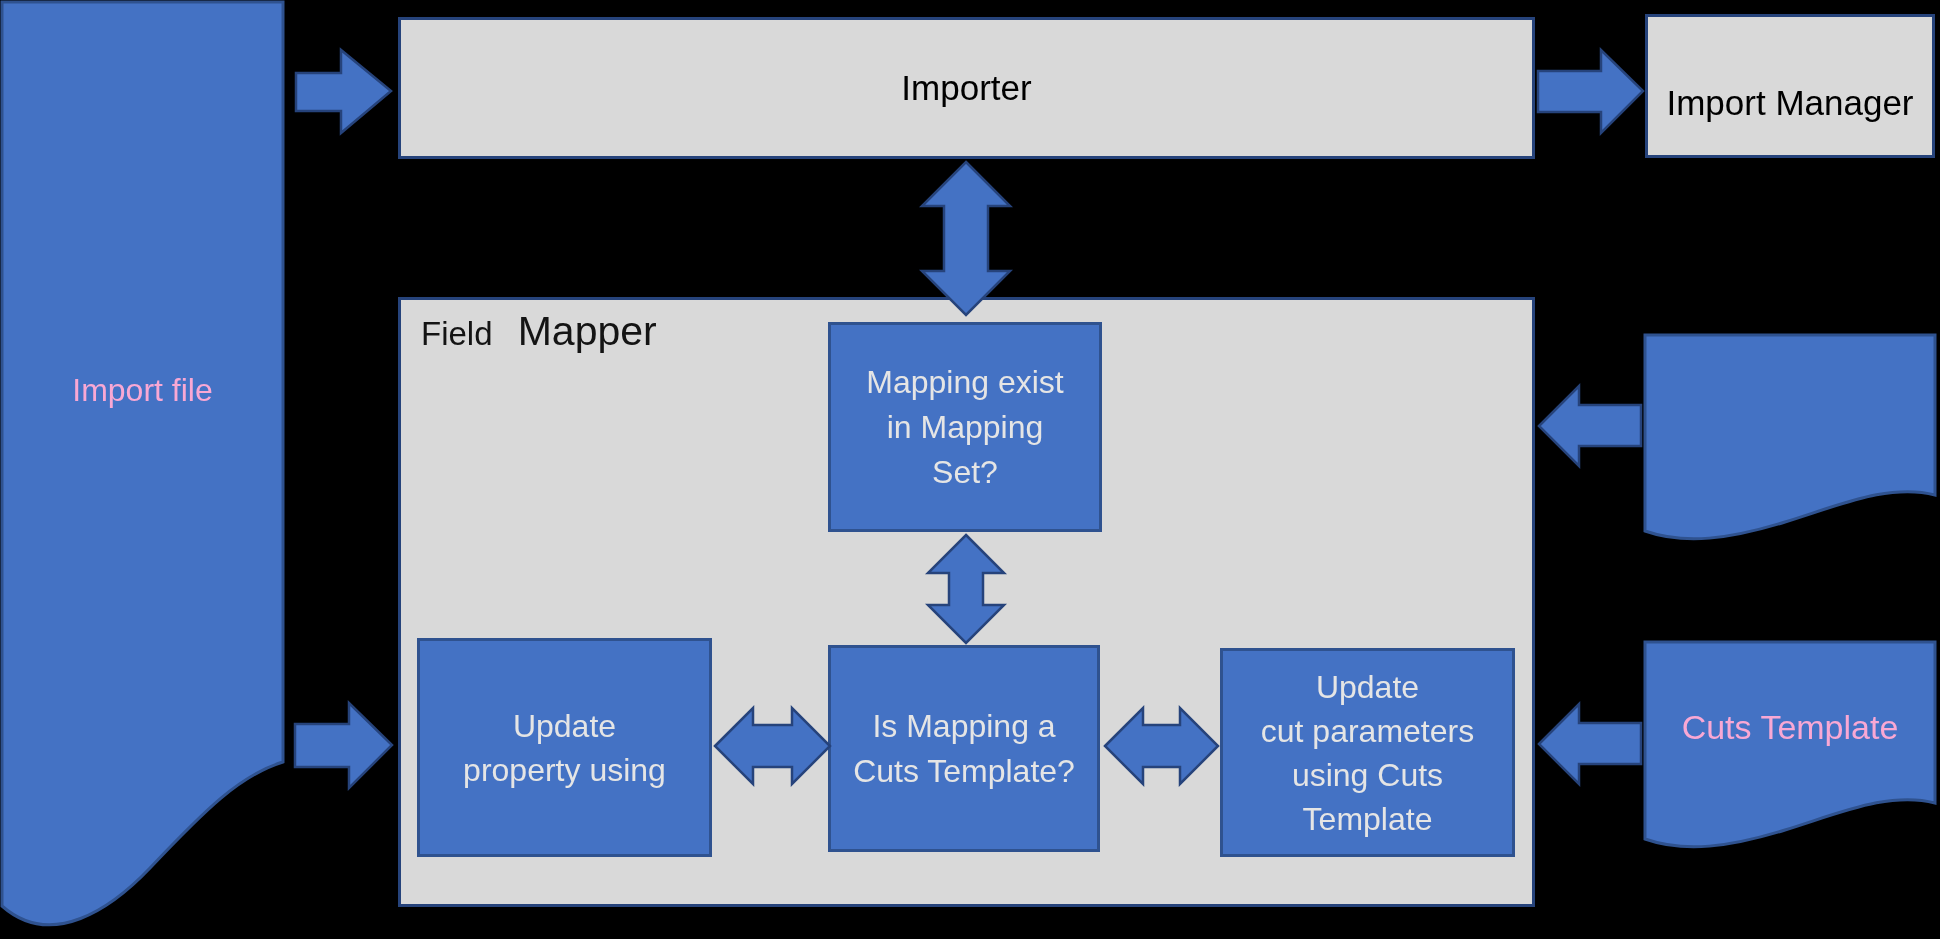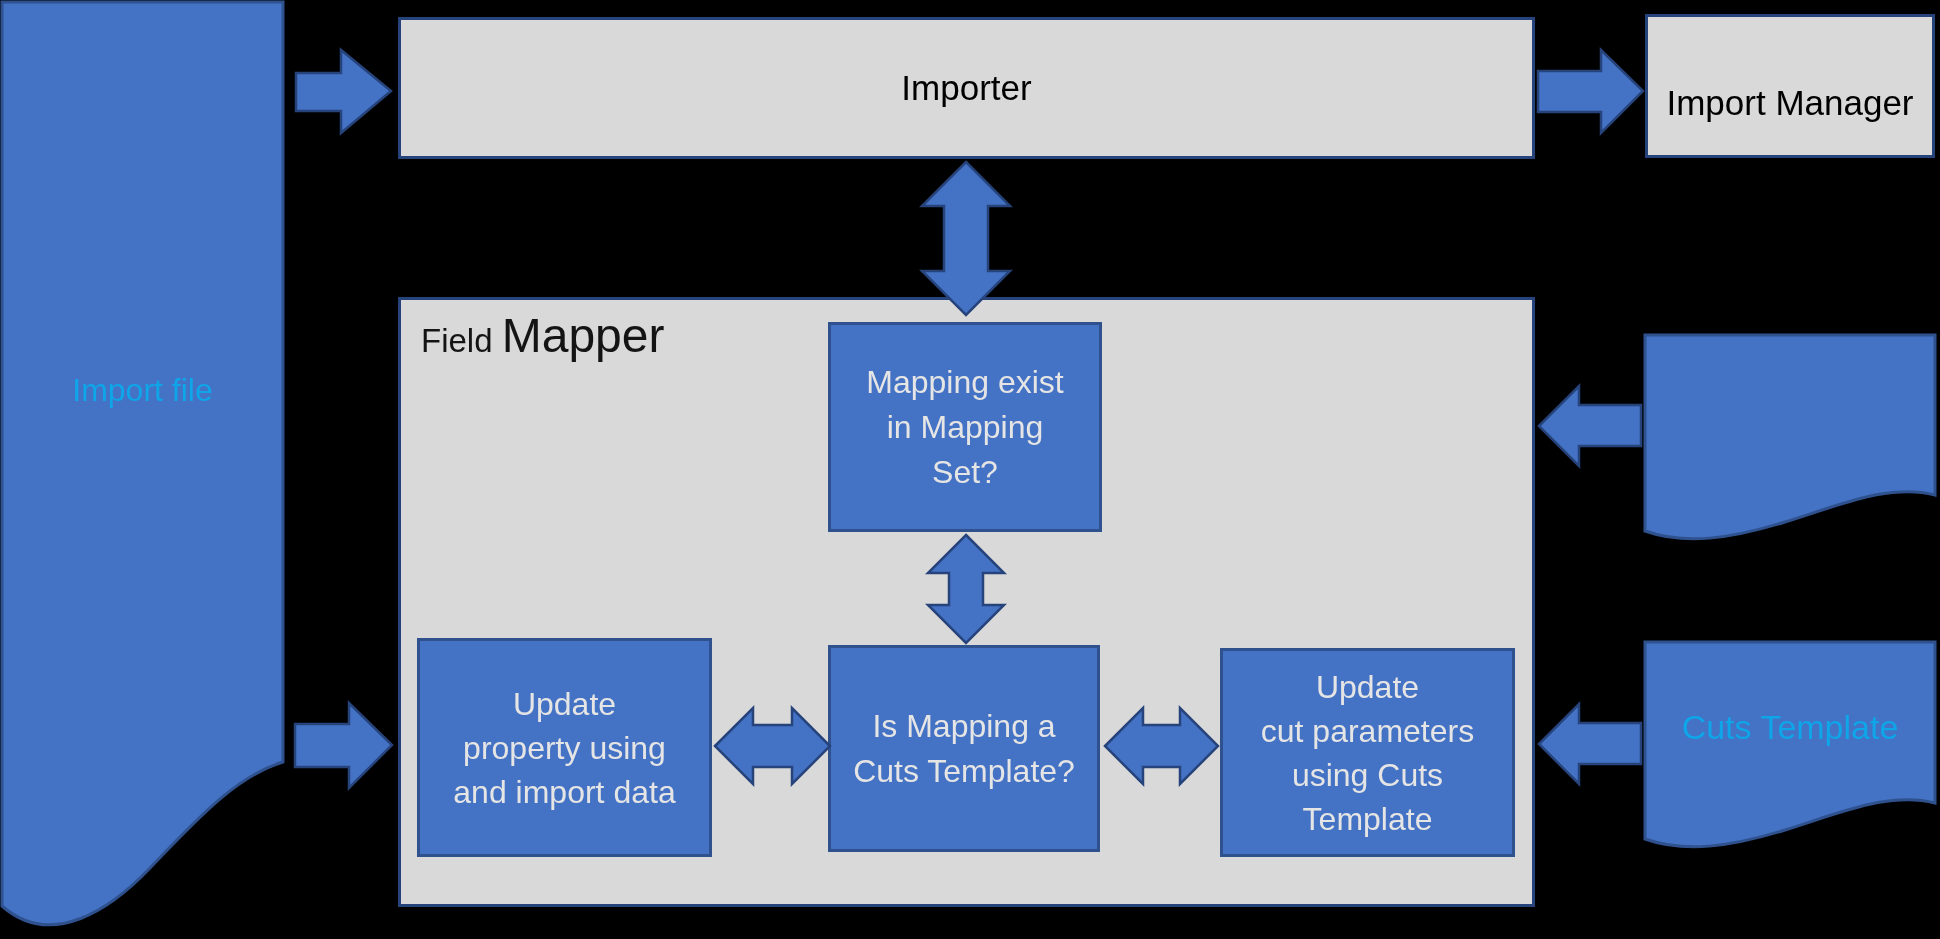"Mapper" .fm-large { font-size: 48px -> 41px; margin-left: none -> 16px }
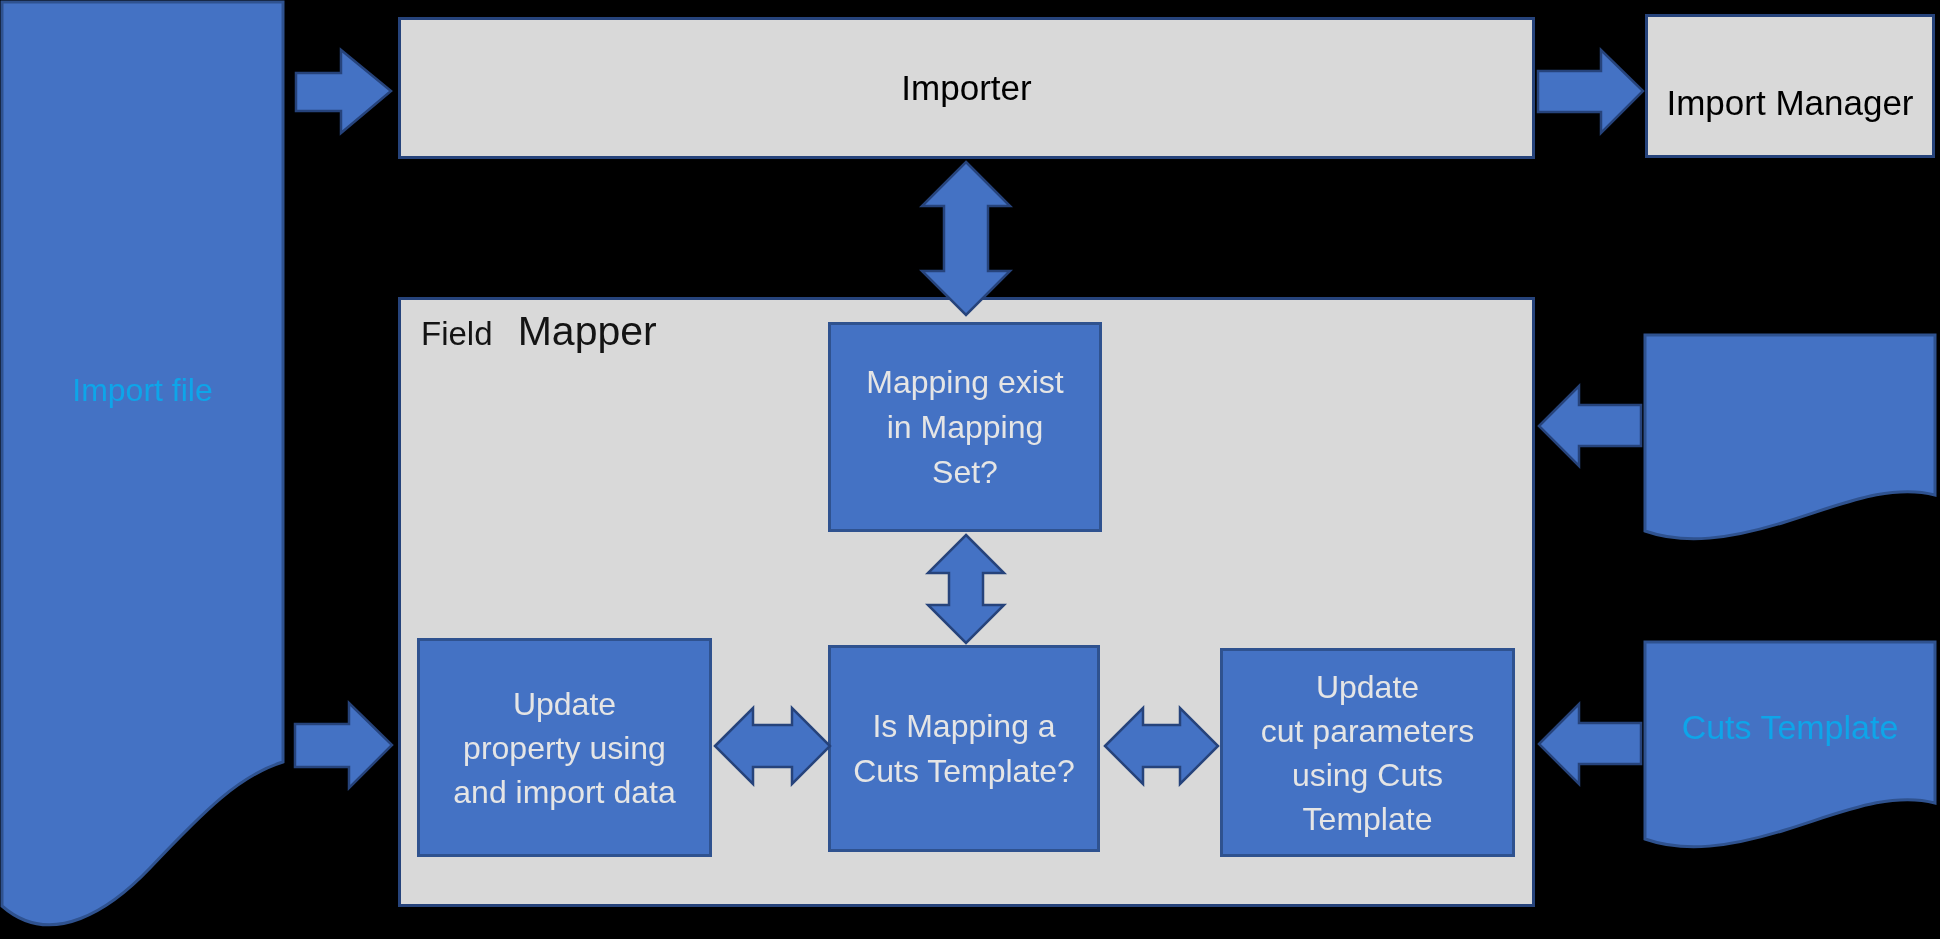"Import file" .shape-label { color: #0ea5e9 -> #f9a8d4 }
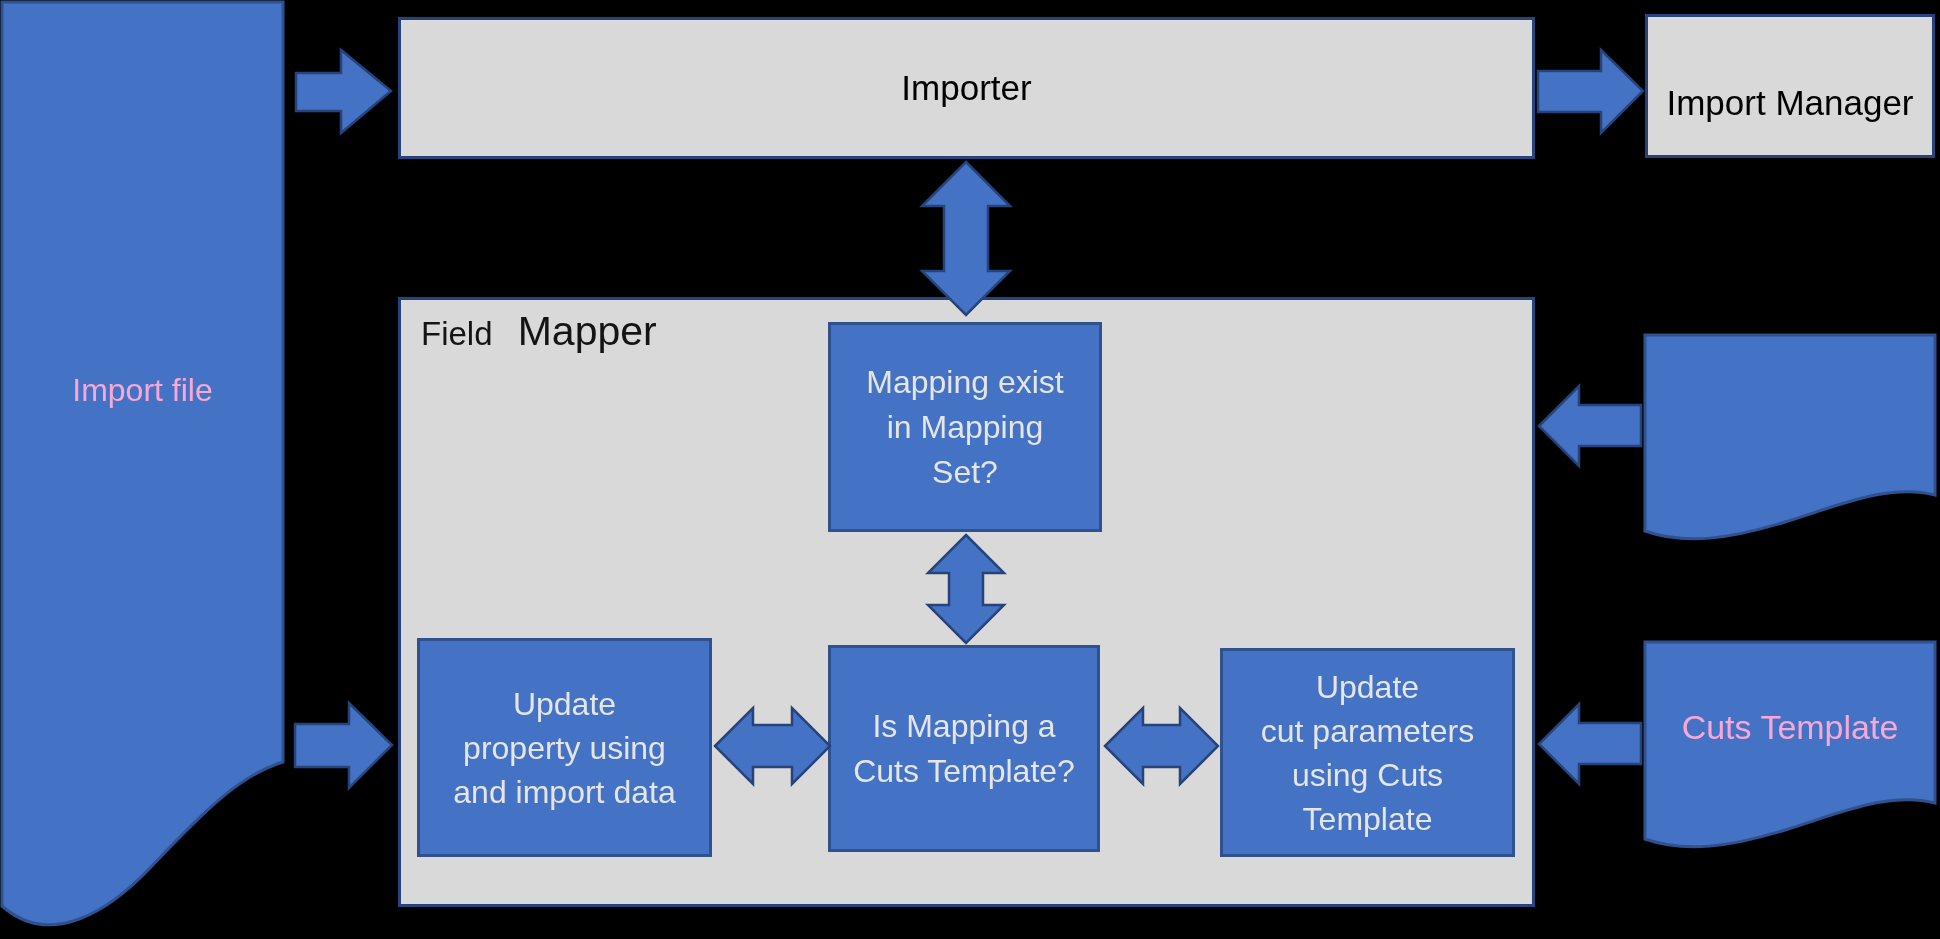"and import data" span { html: <span>and import data</span> -> none }
